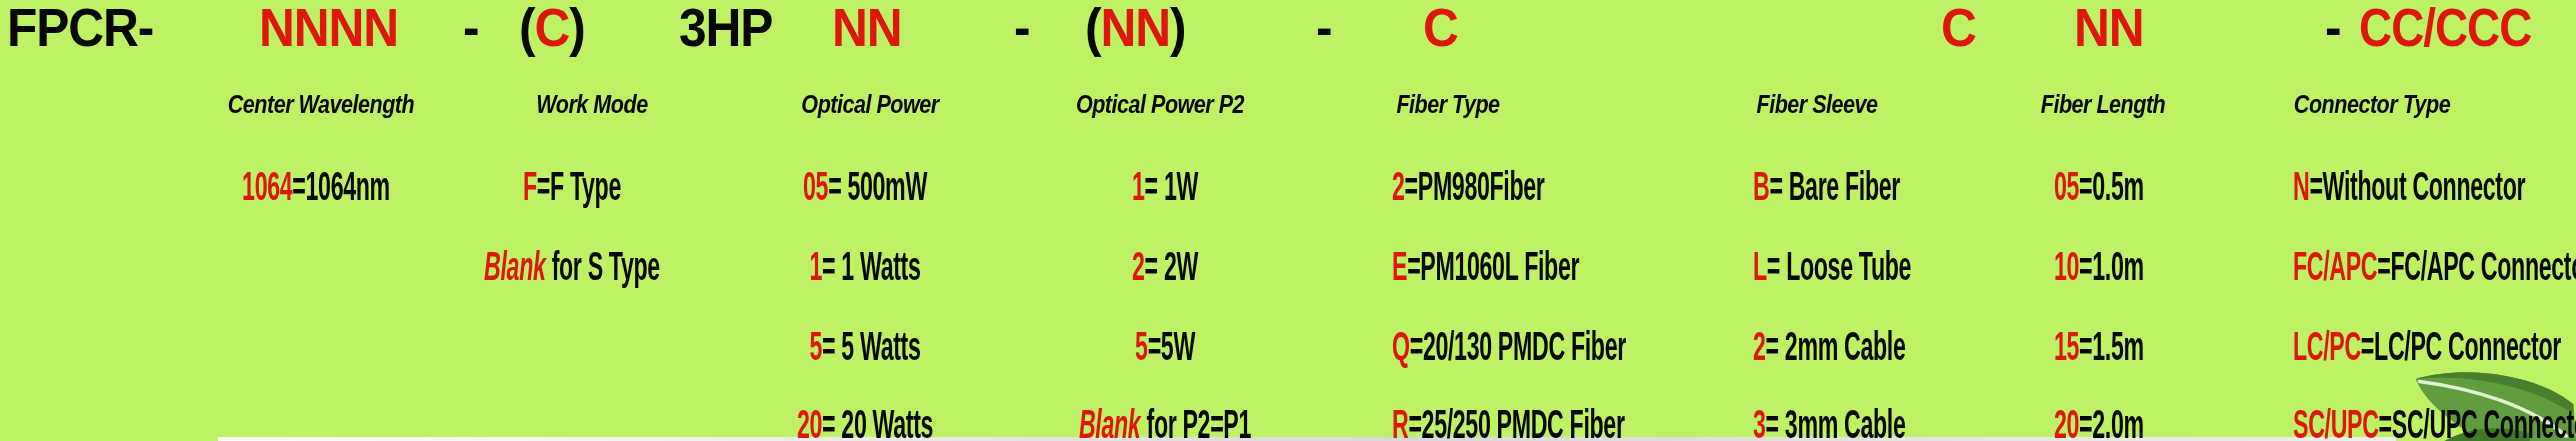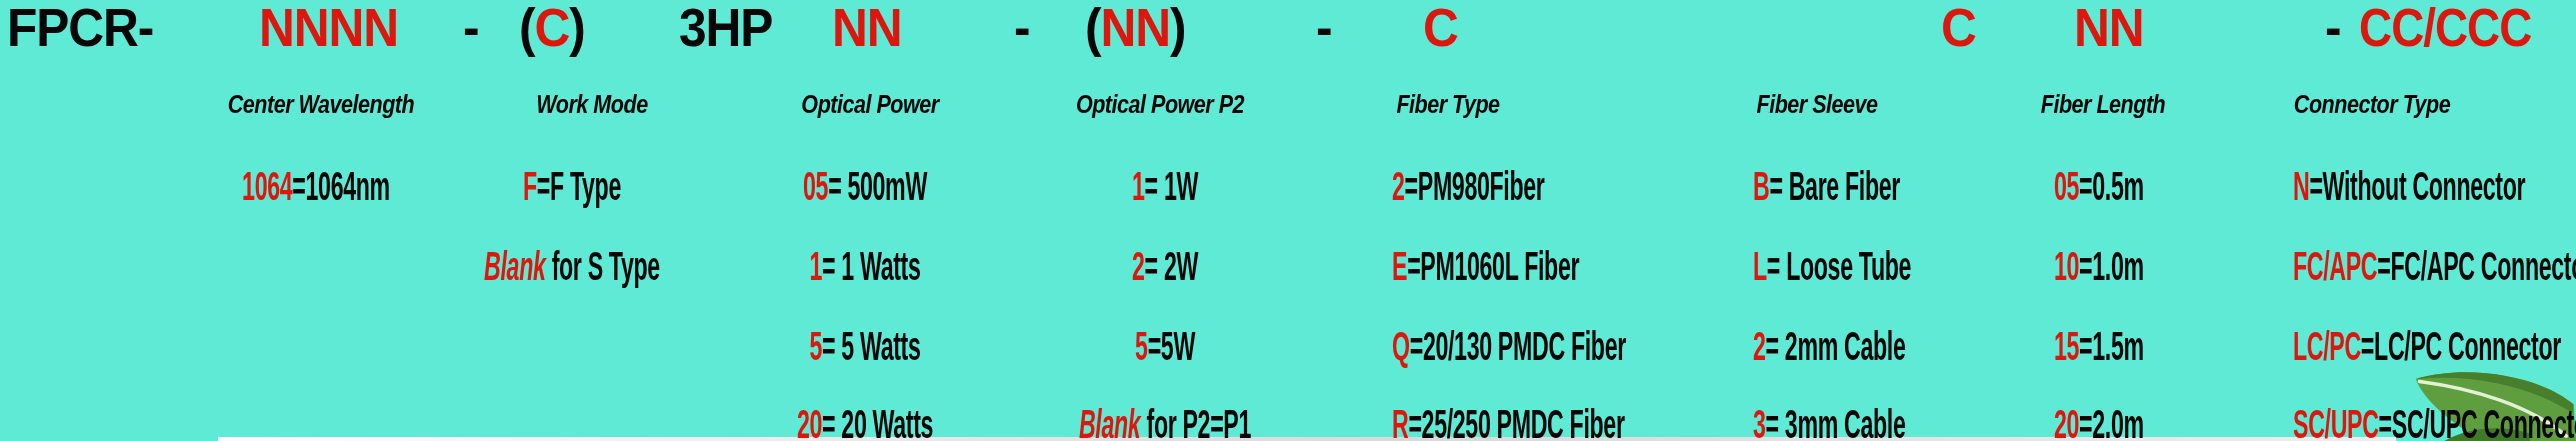"FPCR-" #stage { background: #5eead4 -> #bef264 }
